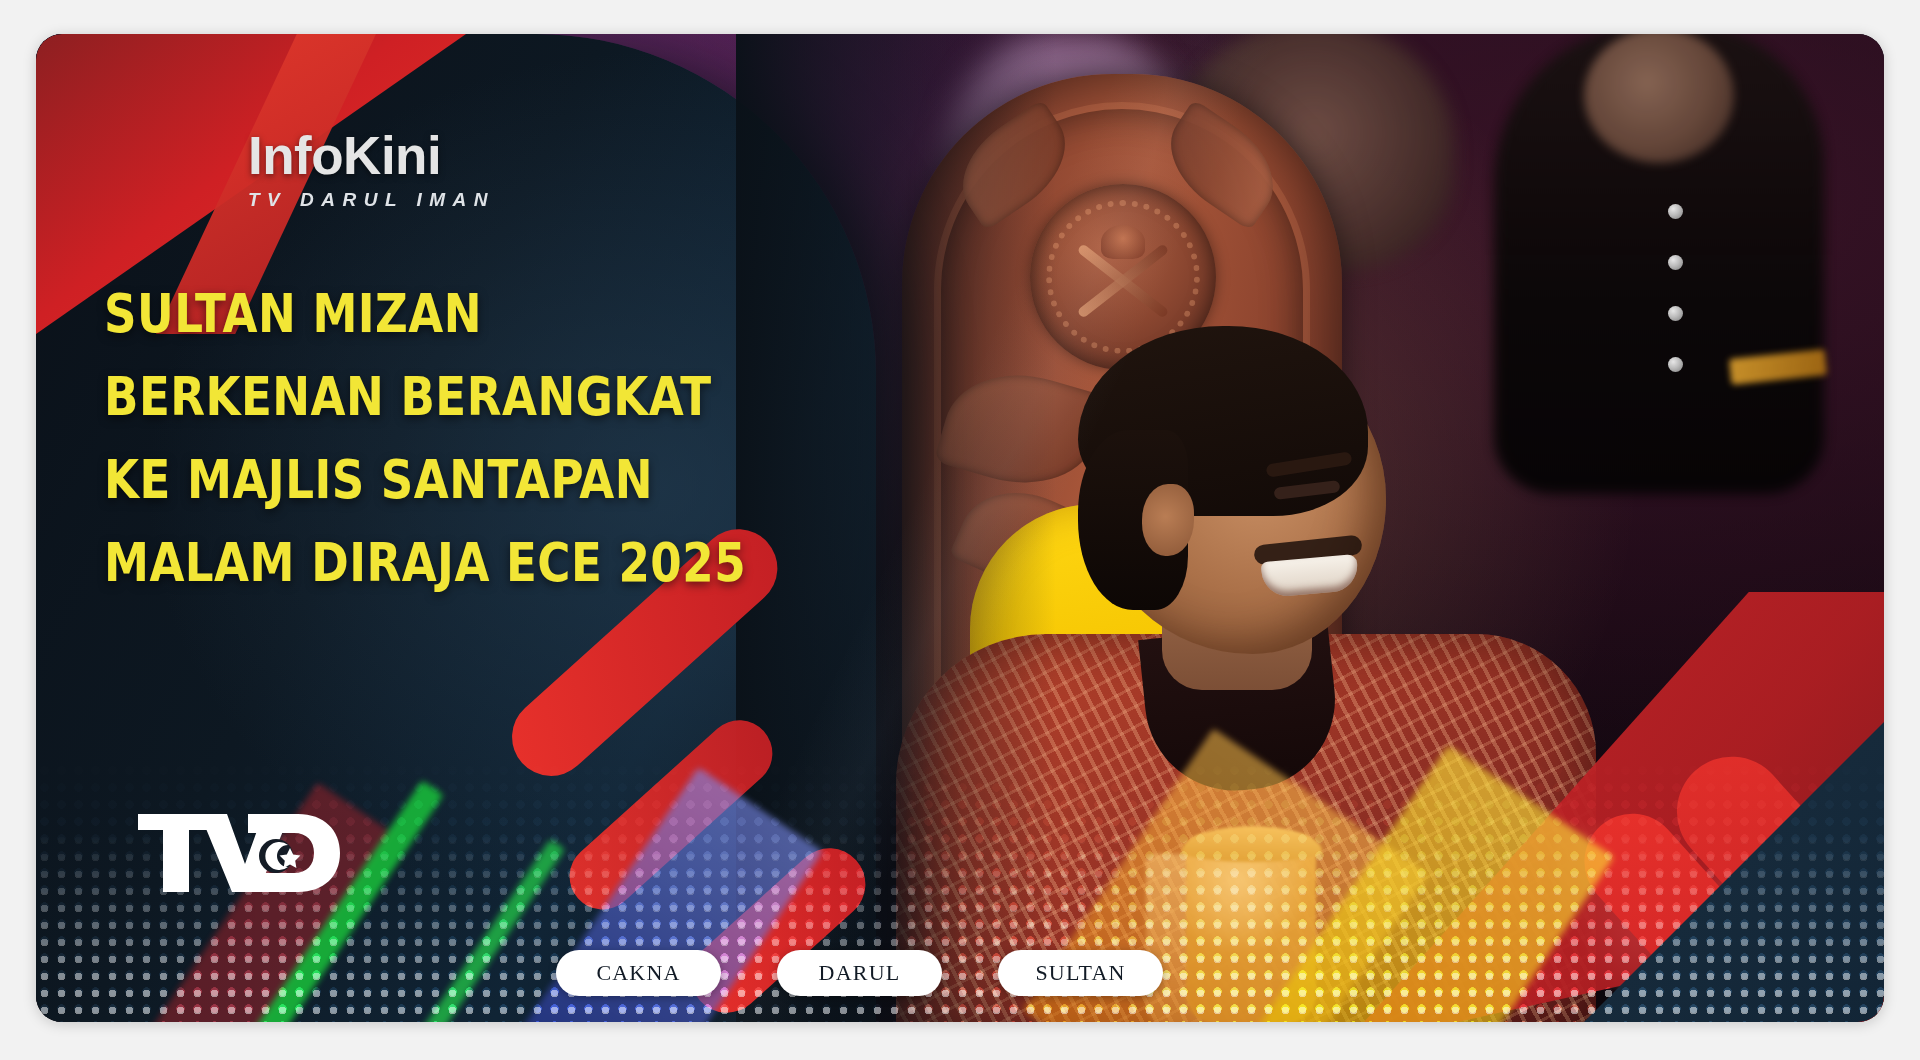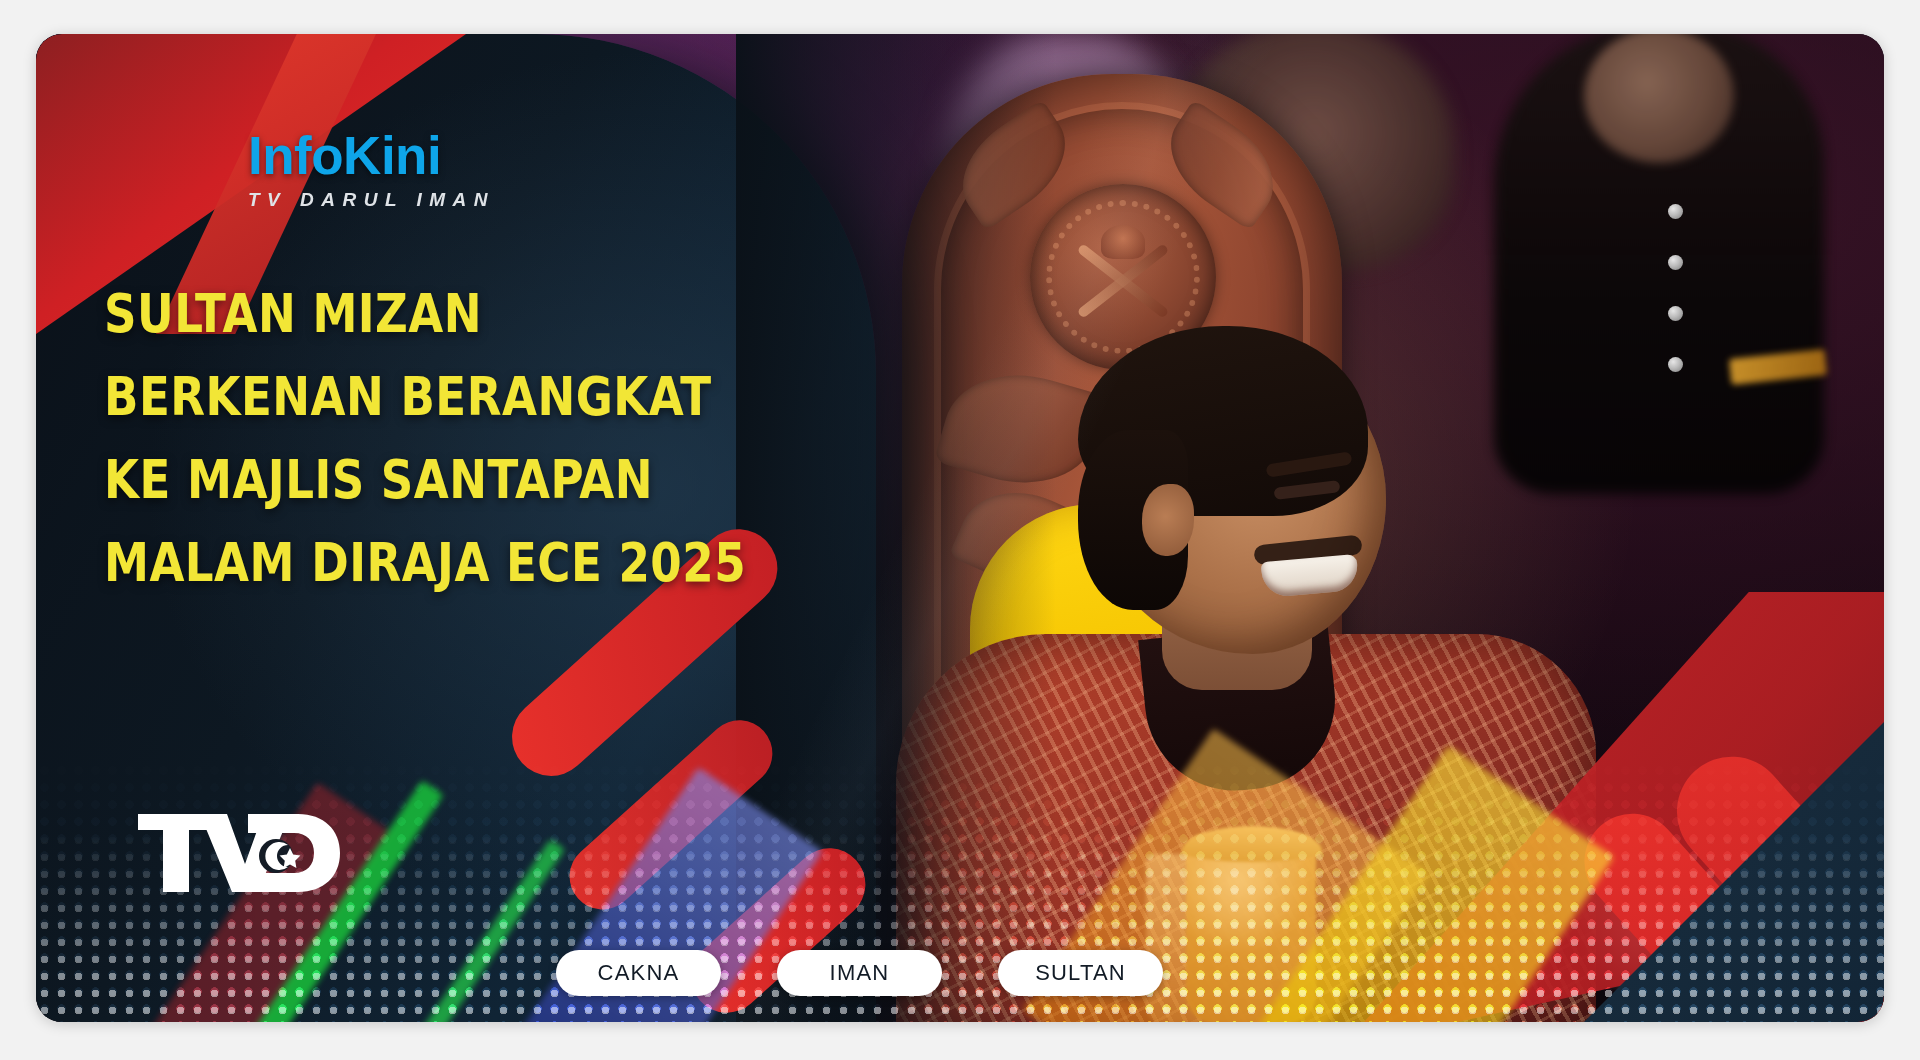"InfoKini" .brand-name { color: #0ea5e9 -> #e5e5e5 }
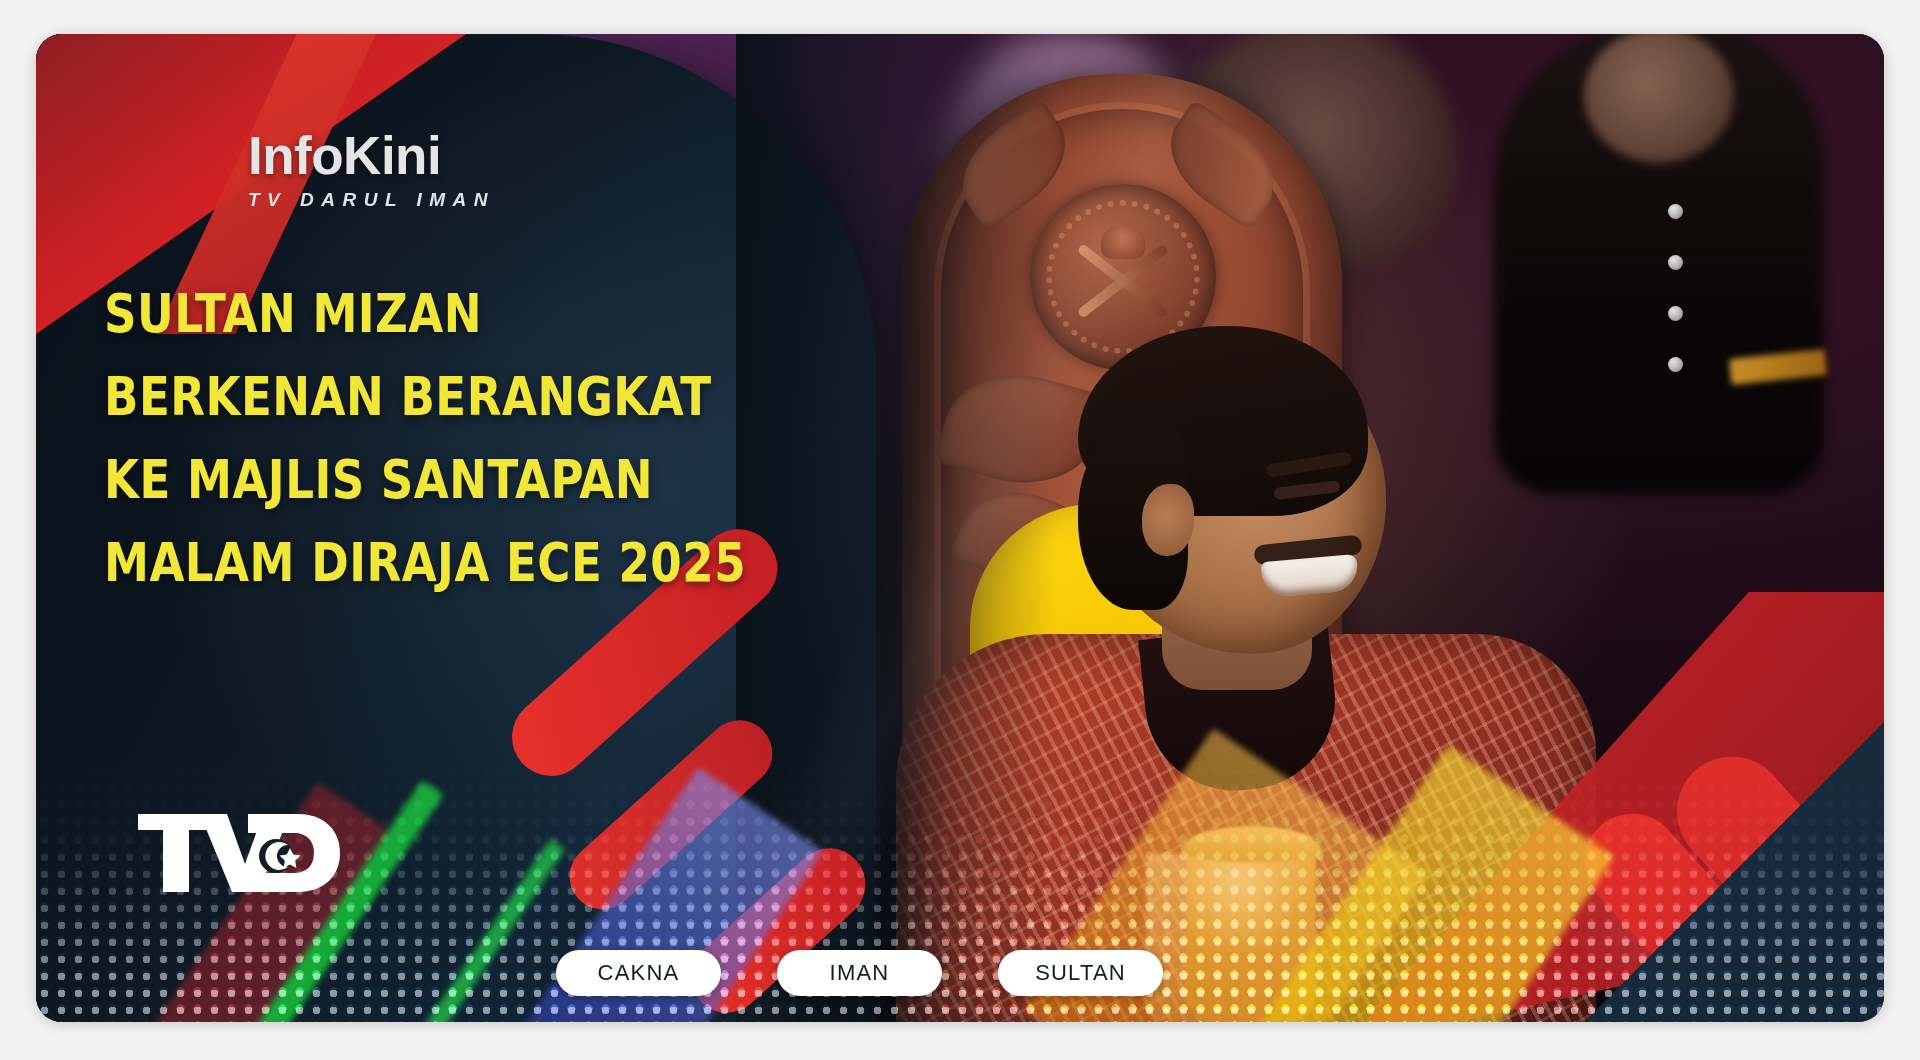"CAKNA" .pill { font-family: none -> Liberation Serif, serif }
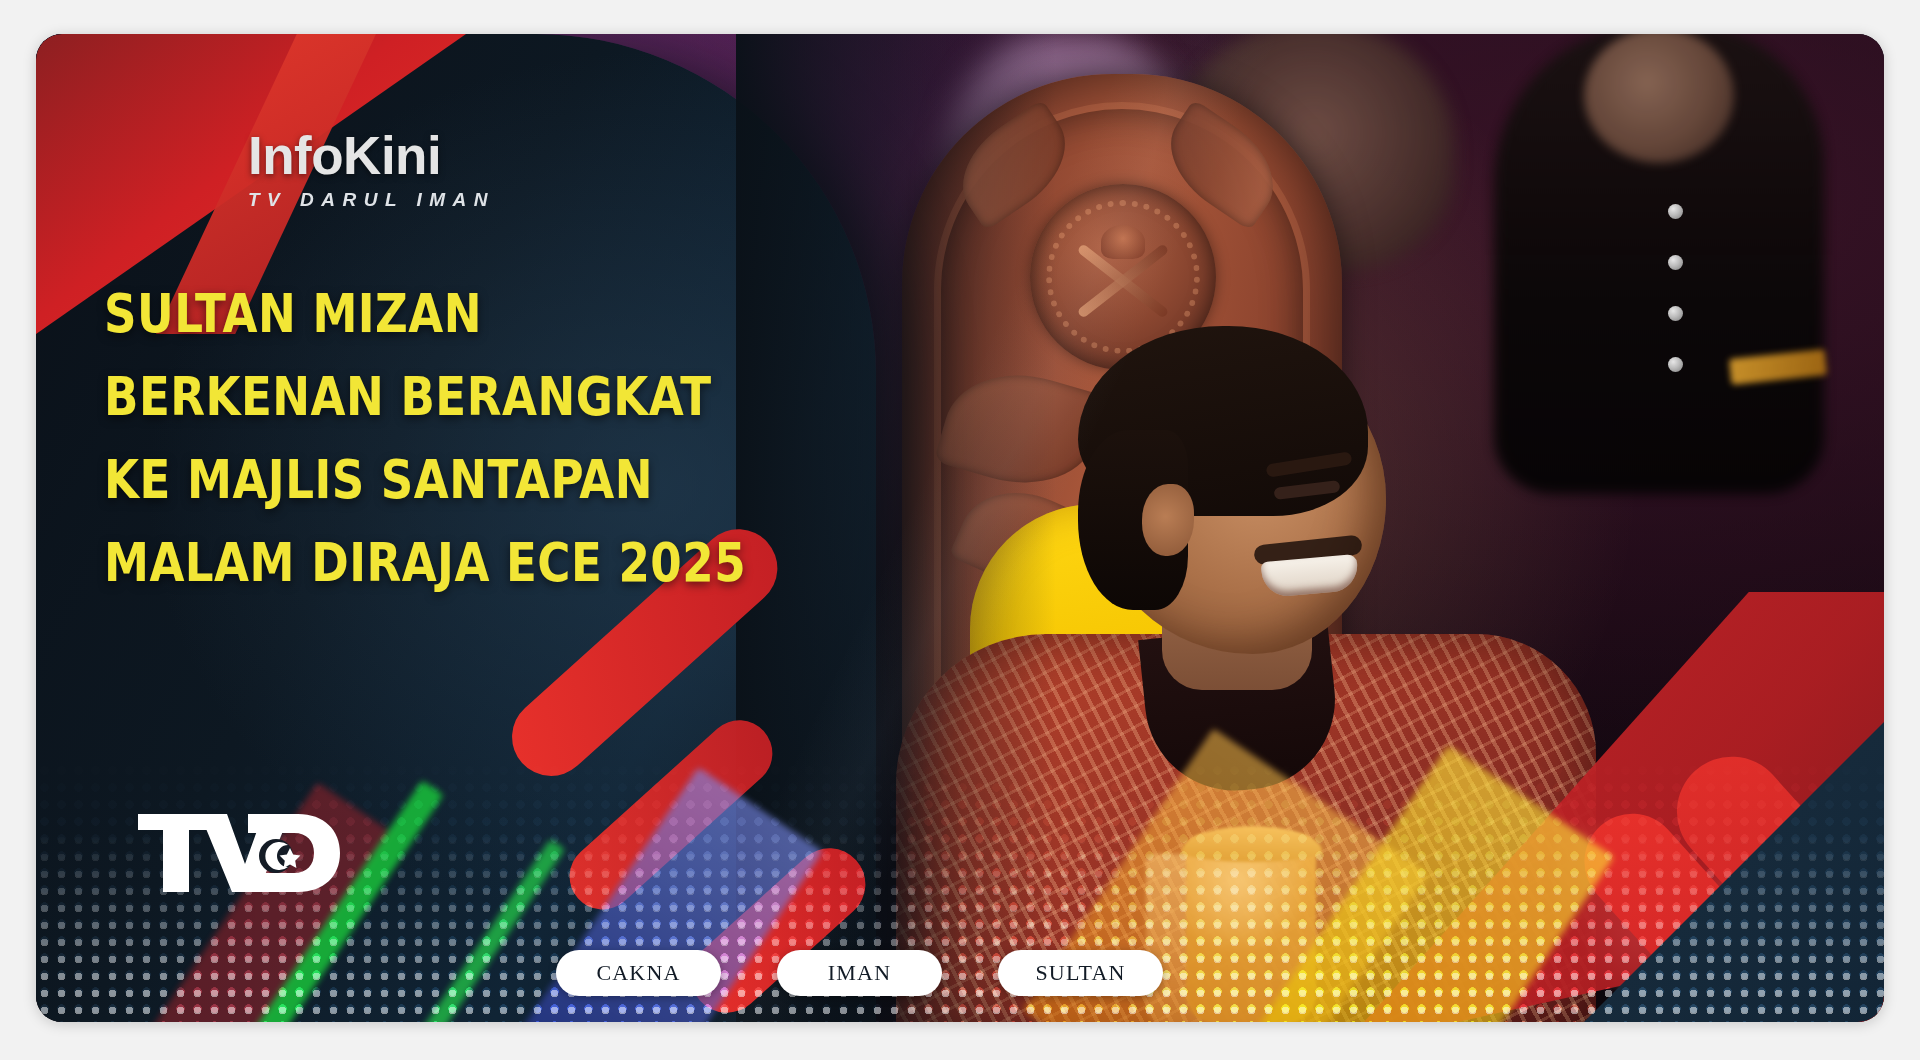"IMAN" div.pill { text: IMAN -> DARUL }
